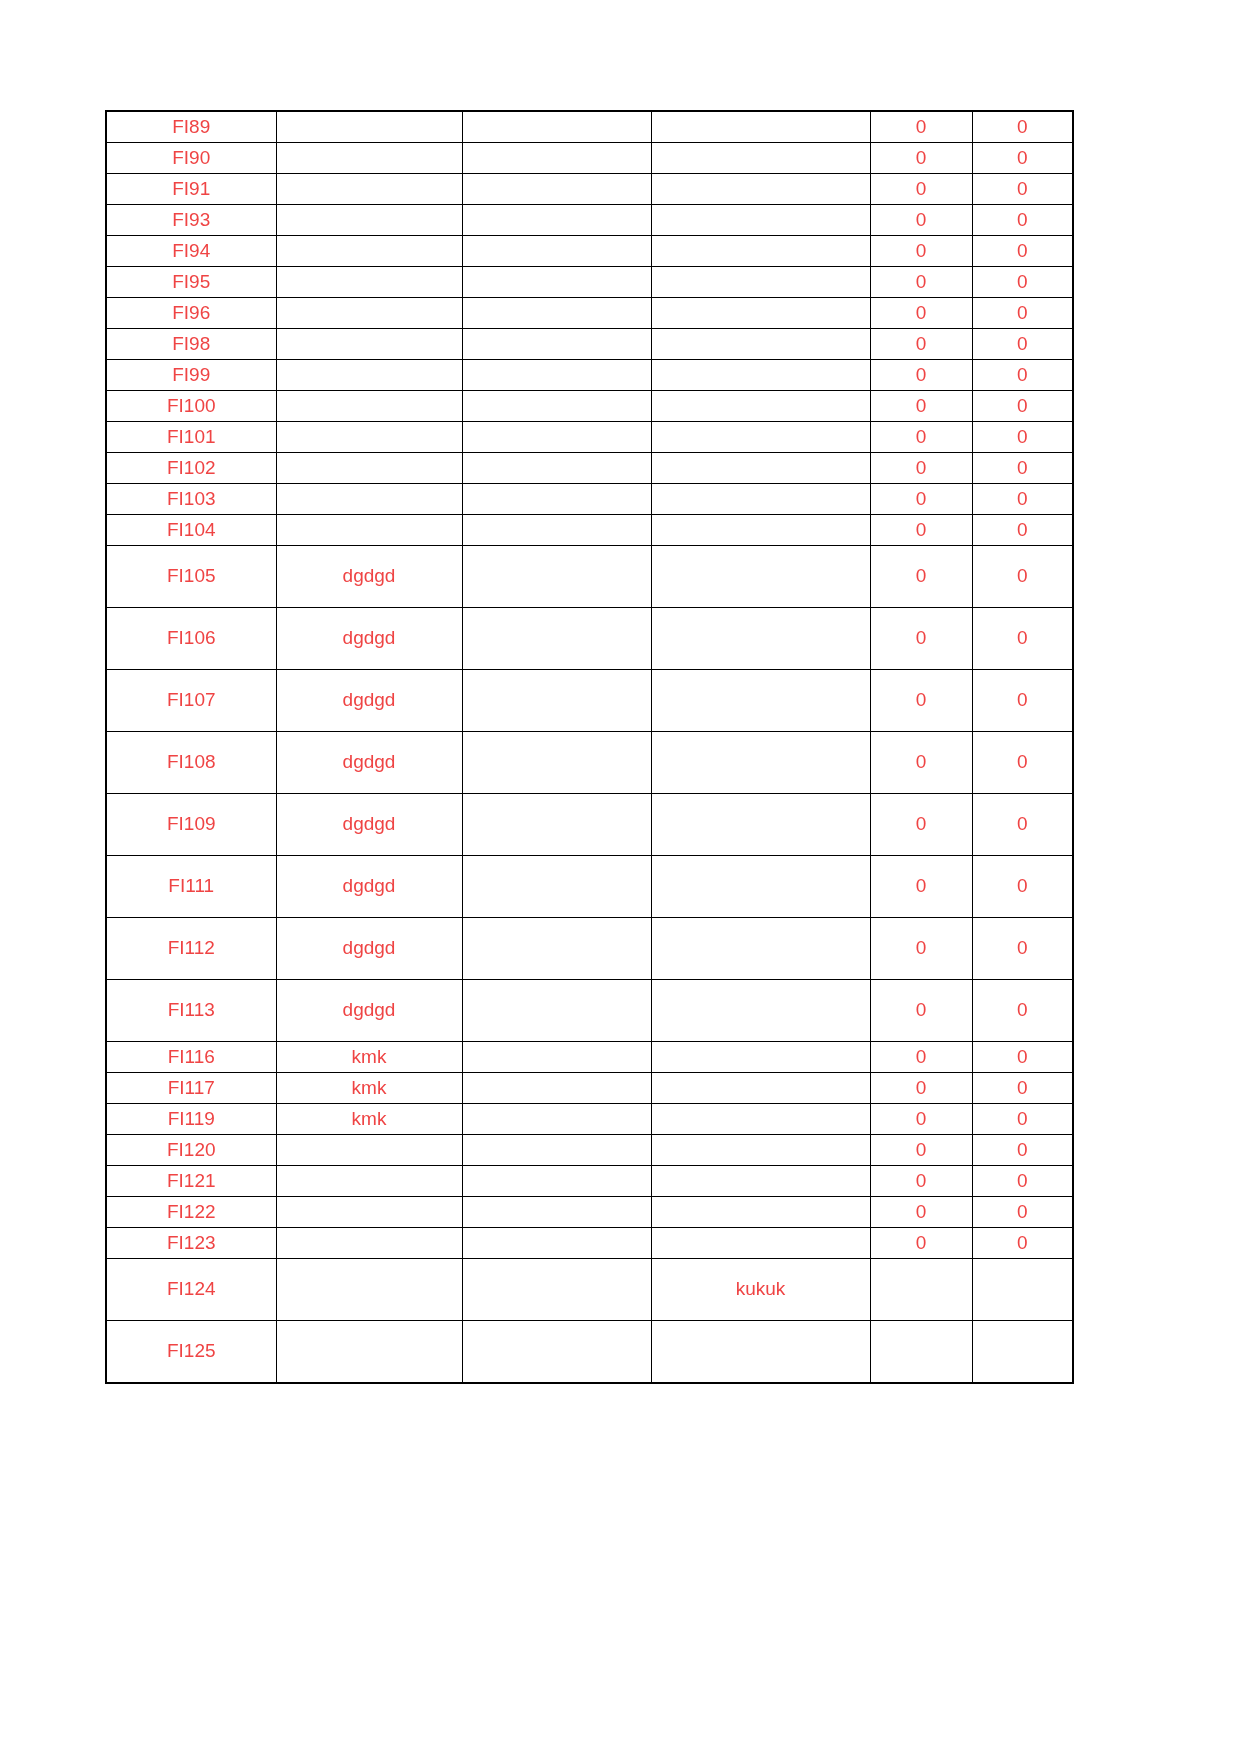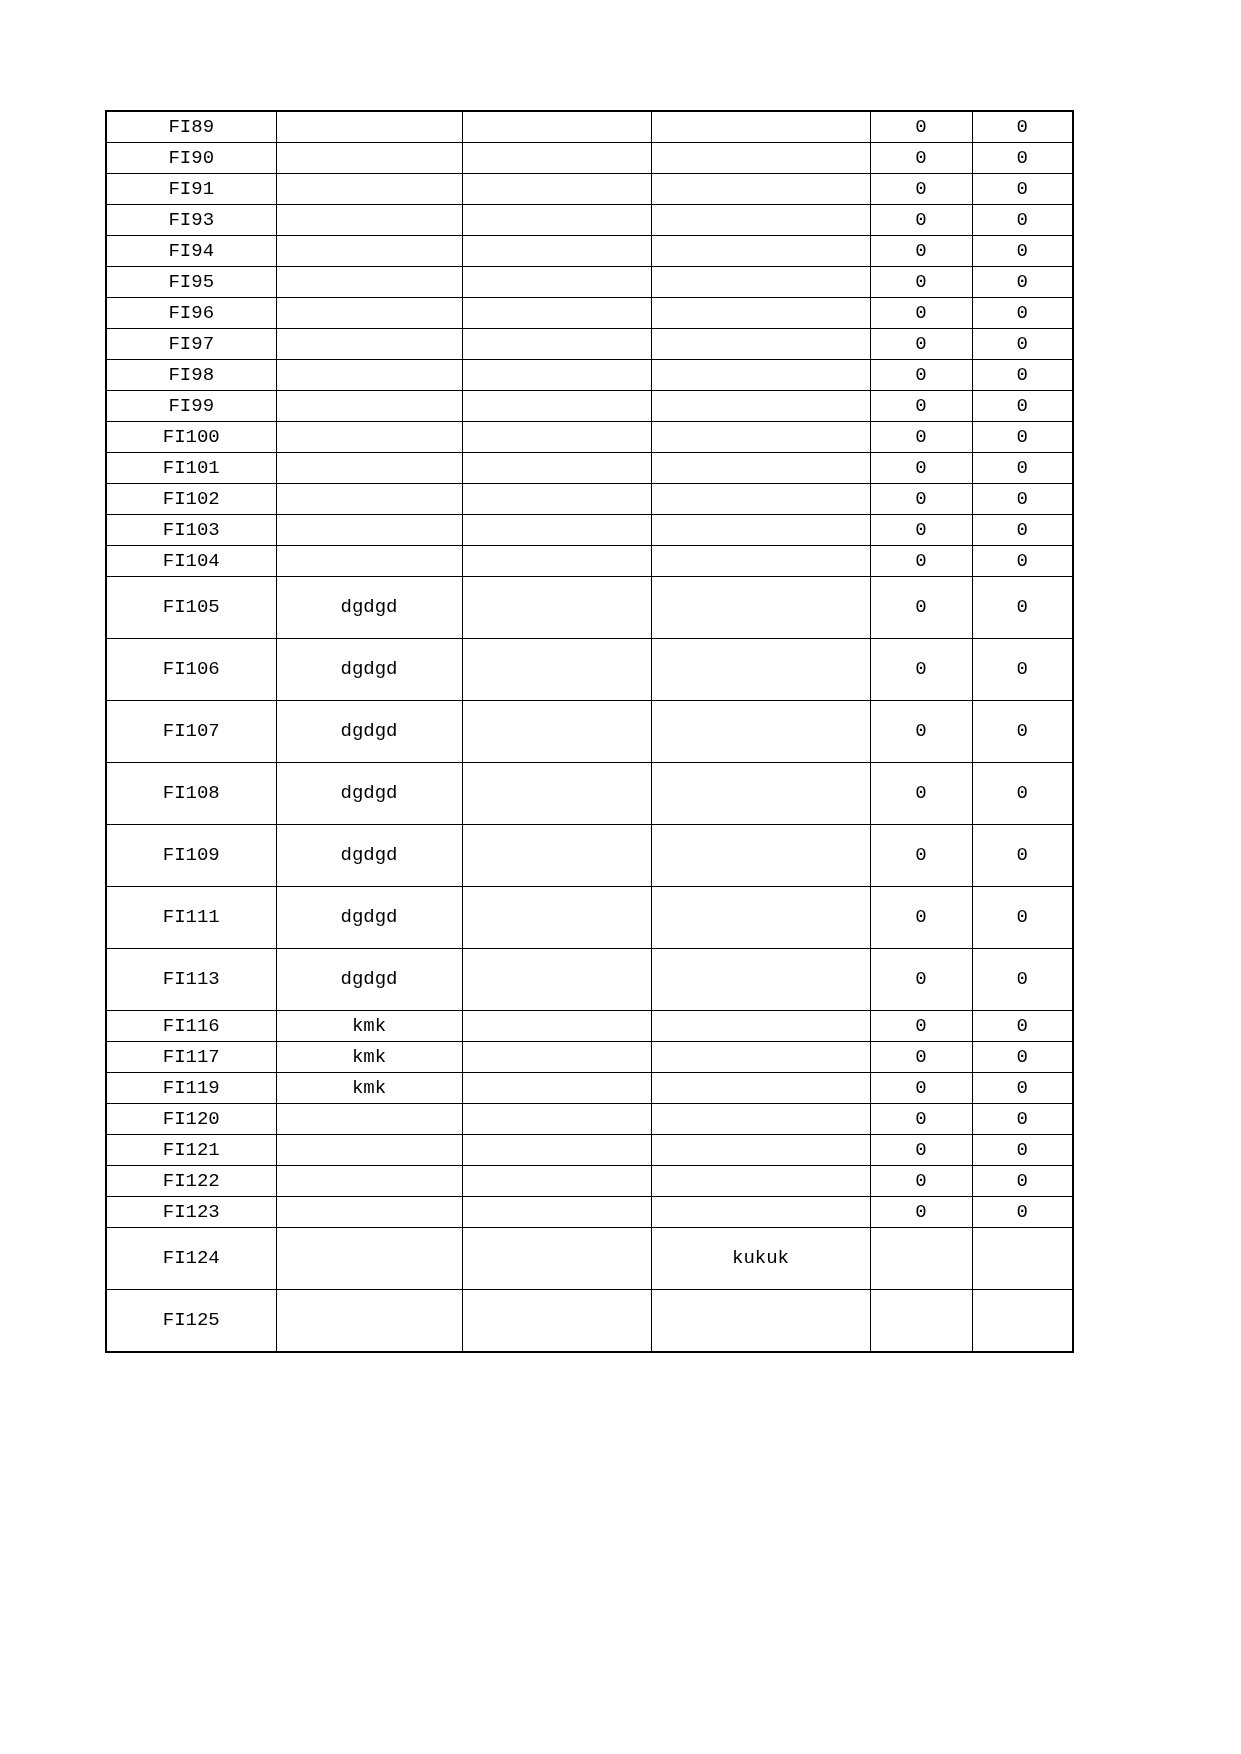"FI89" .page { color: #000000 -> #ef4444; font-family: Liberation Mono, monospace -> Liberation Sans, sans-serif }
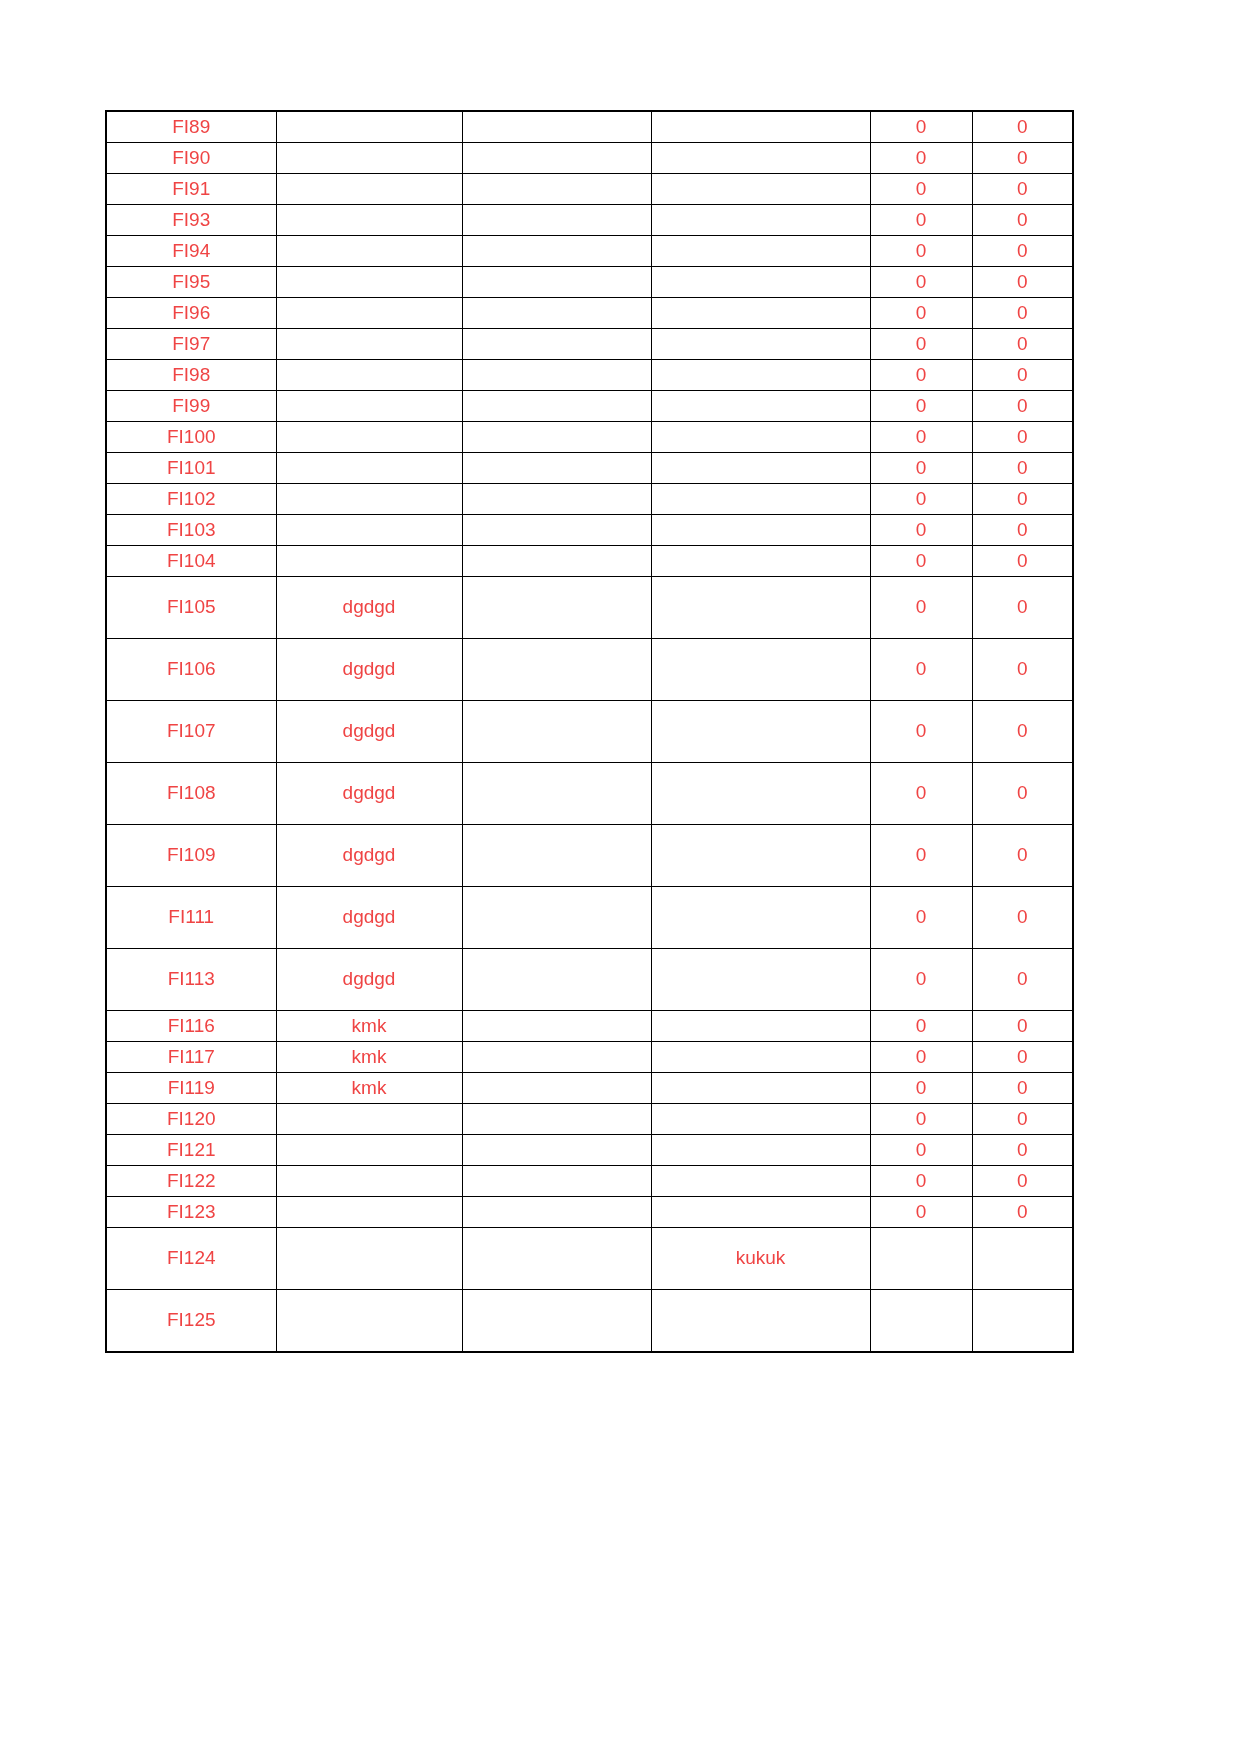"FI97" tr.short { html: <tr> <td>FI97</td> <td></td> <td></td> <td></td> <td>0</td> <td>0</td> </tr> -> none }
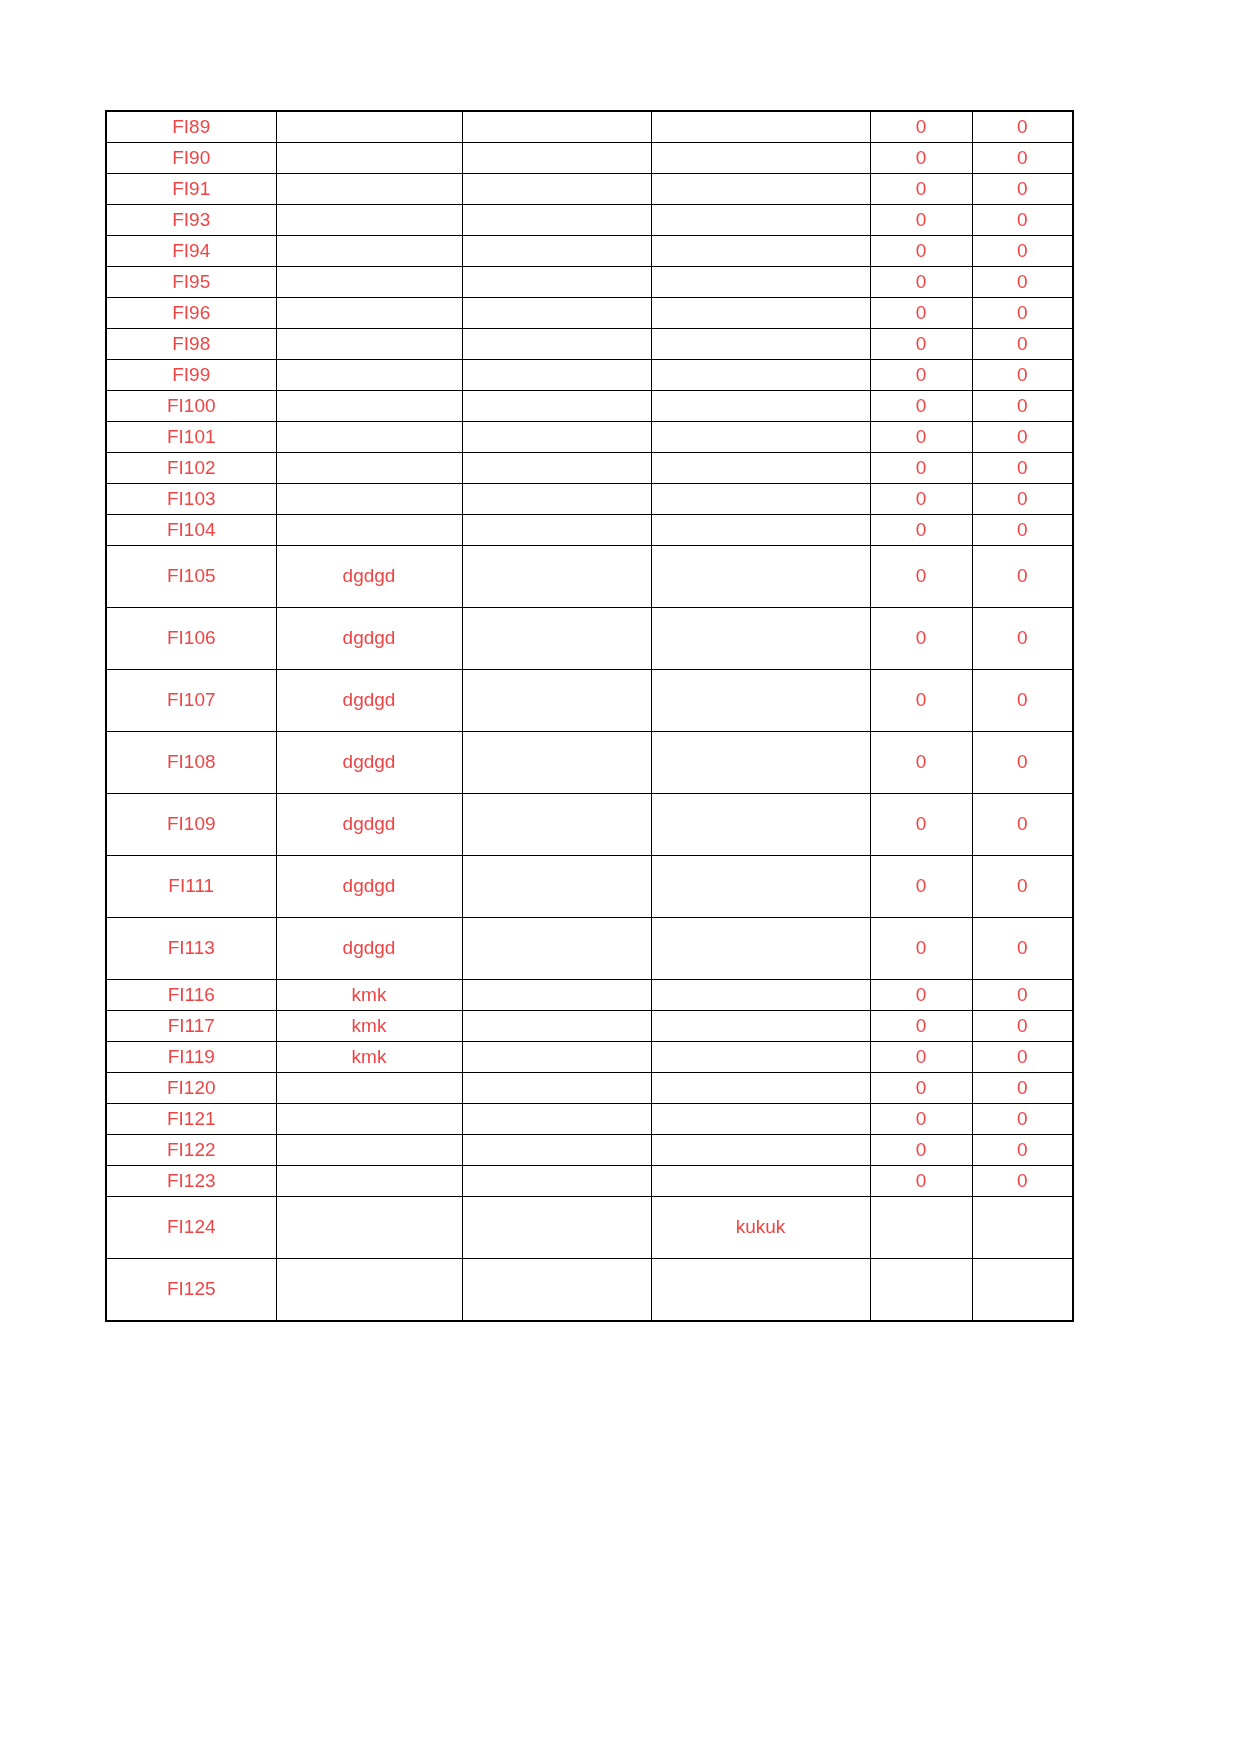"FI112" tr.tall { html: none -> <tr> <td>FI112</td> <td>dgdgd</td> <td></td> <td></td> <td>0</td> <td>0</td> </tr> }
